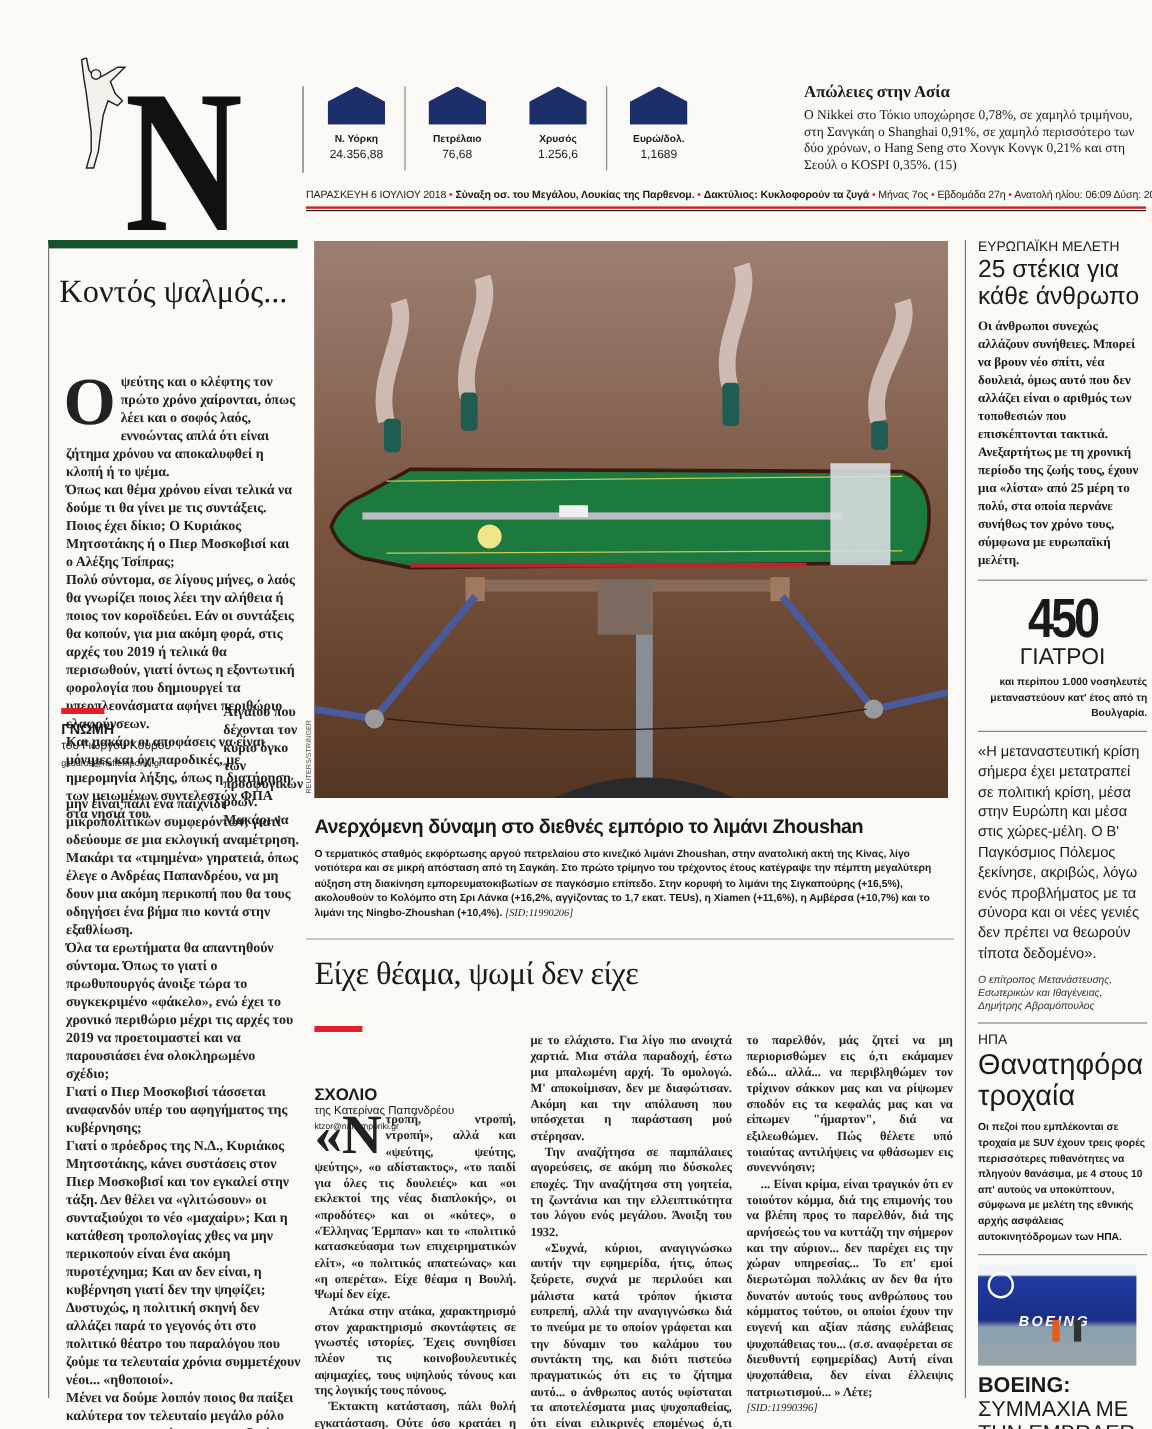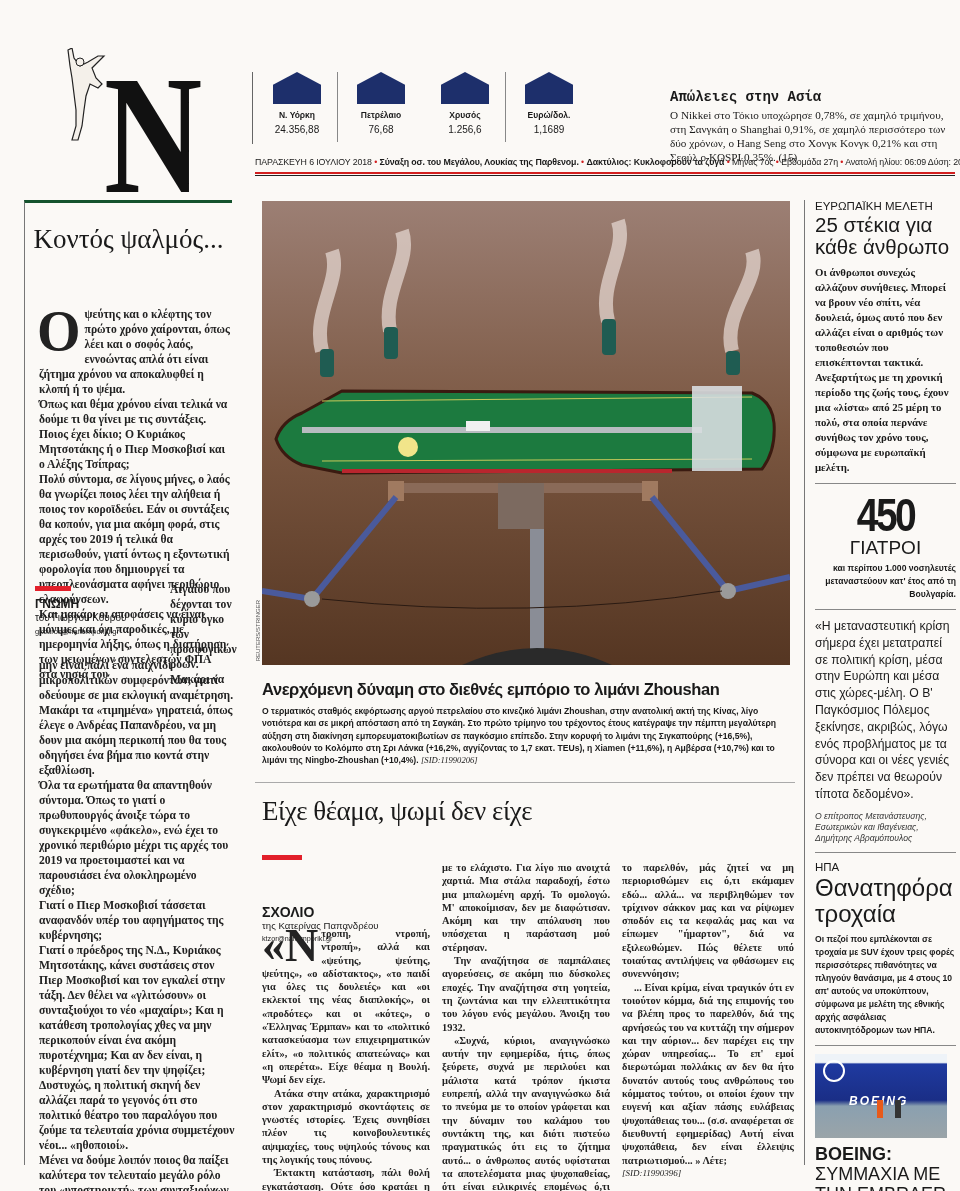"Απώλειες στην Ασία" .asia h3 { font-family: Liberation Mono, monospace -> Liberation Serif, serif; margin-top: 19px -> none }
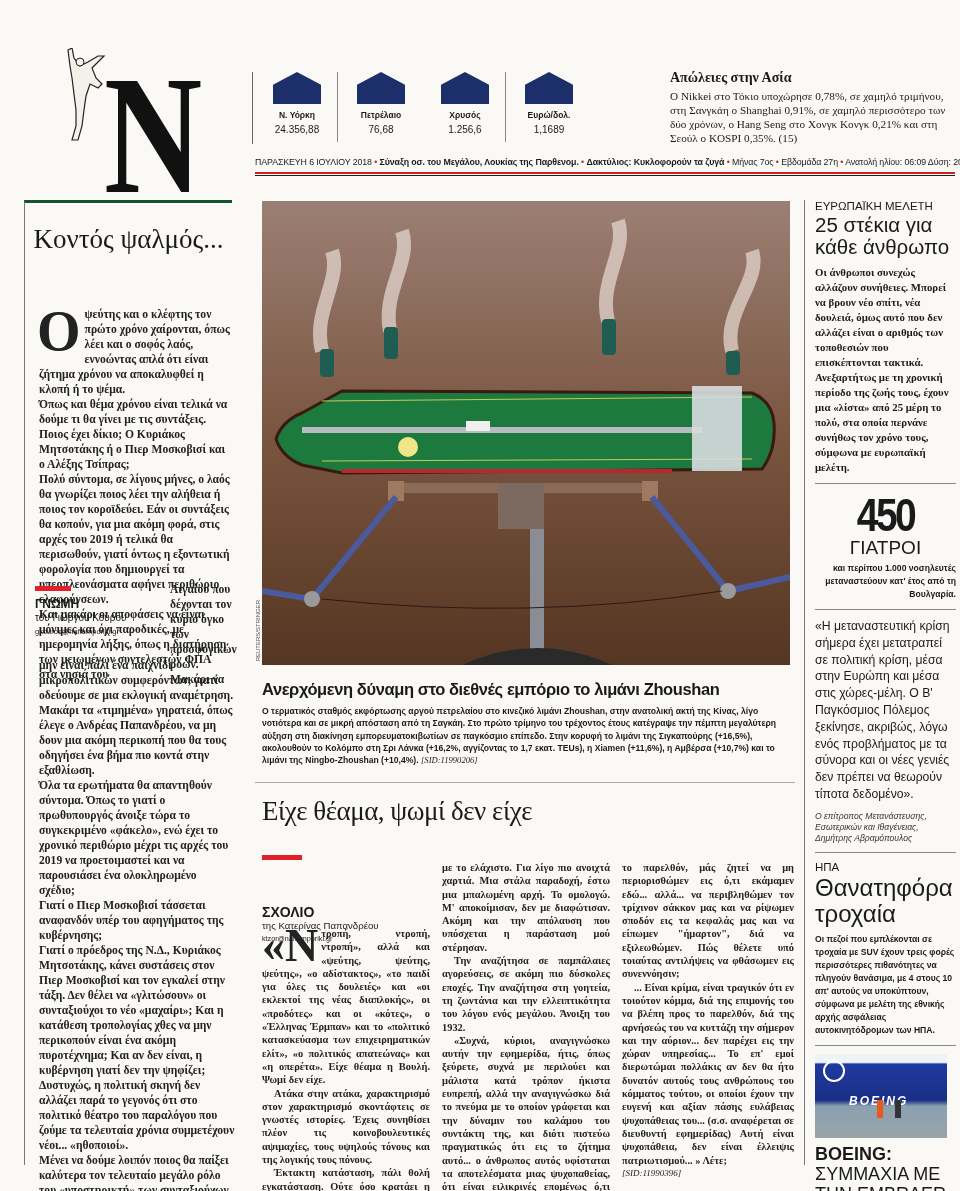"Κοντός ψαλμός..." .leftcol { border-top: 3px solid #14532d -> 7px solid #14532d; left: 24px -> 40px }
